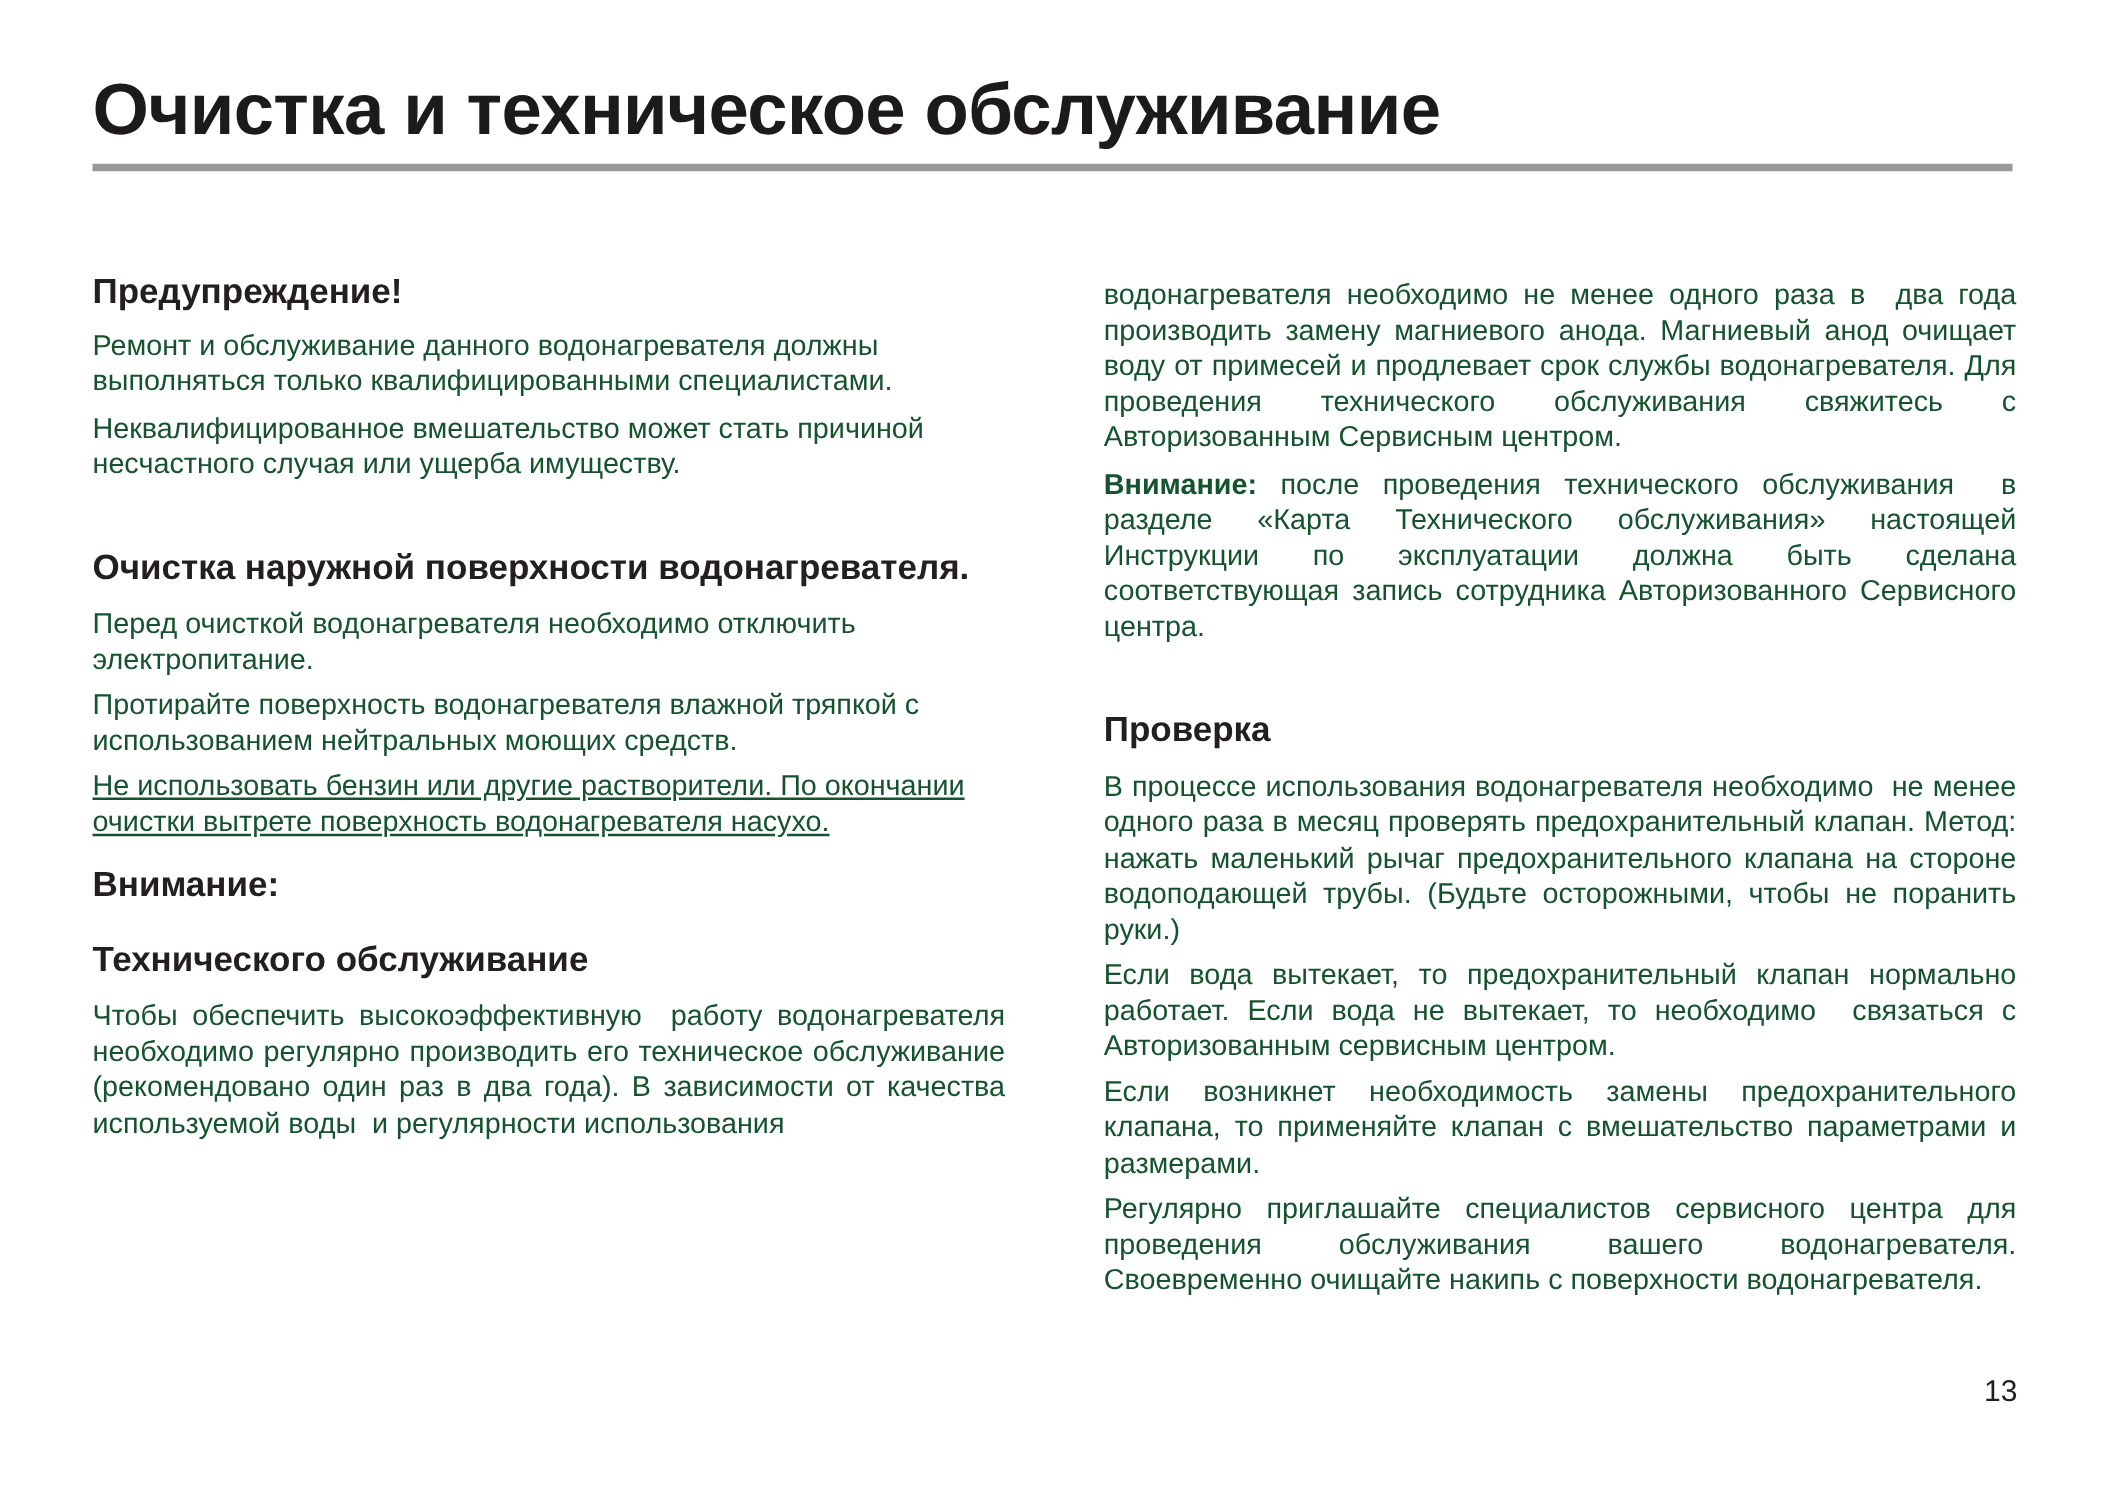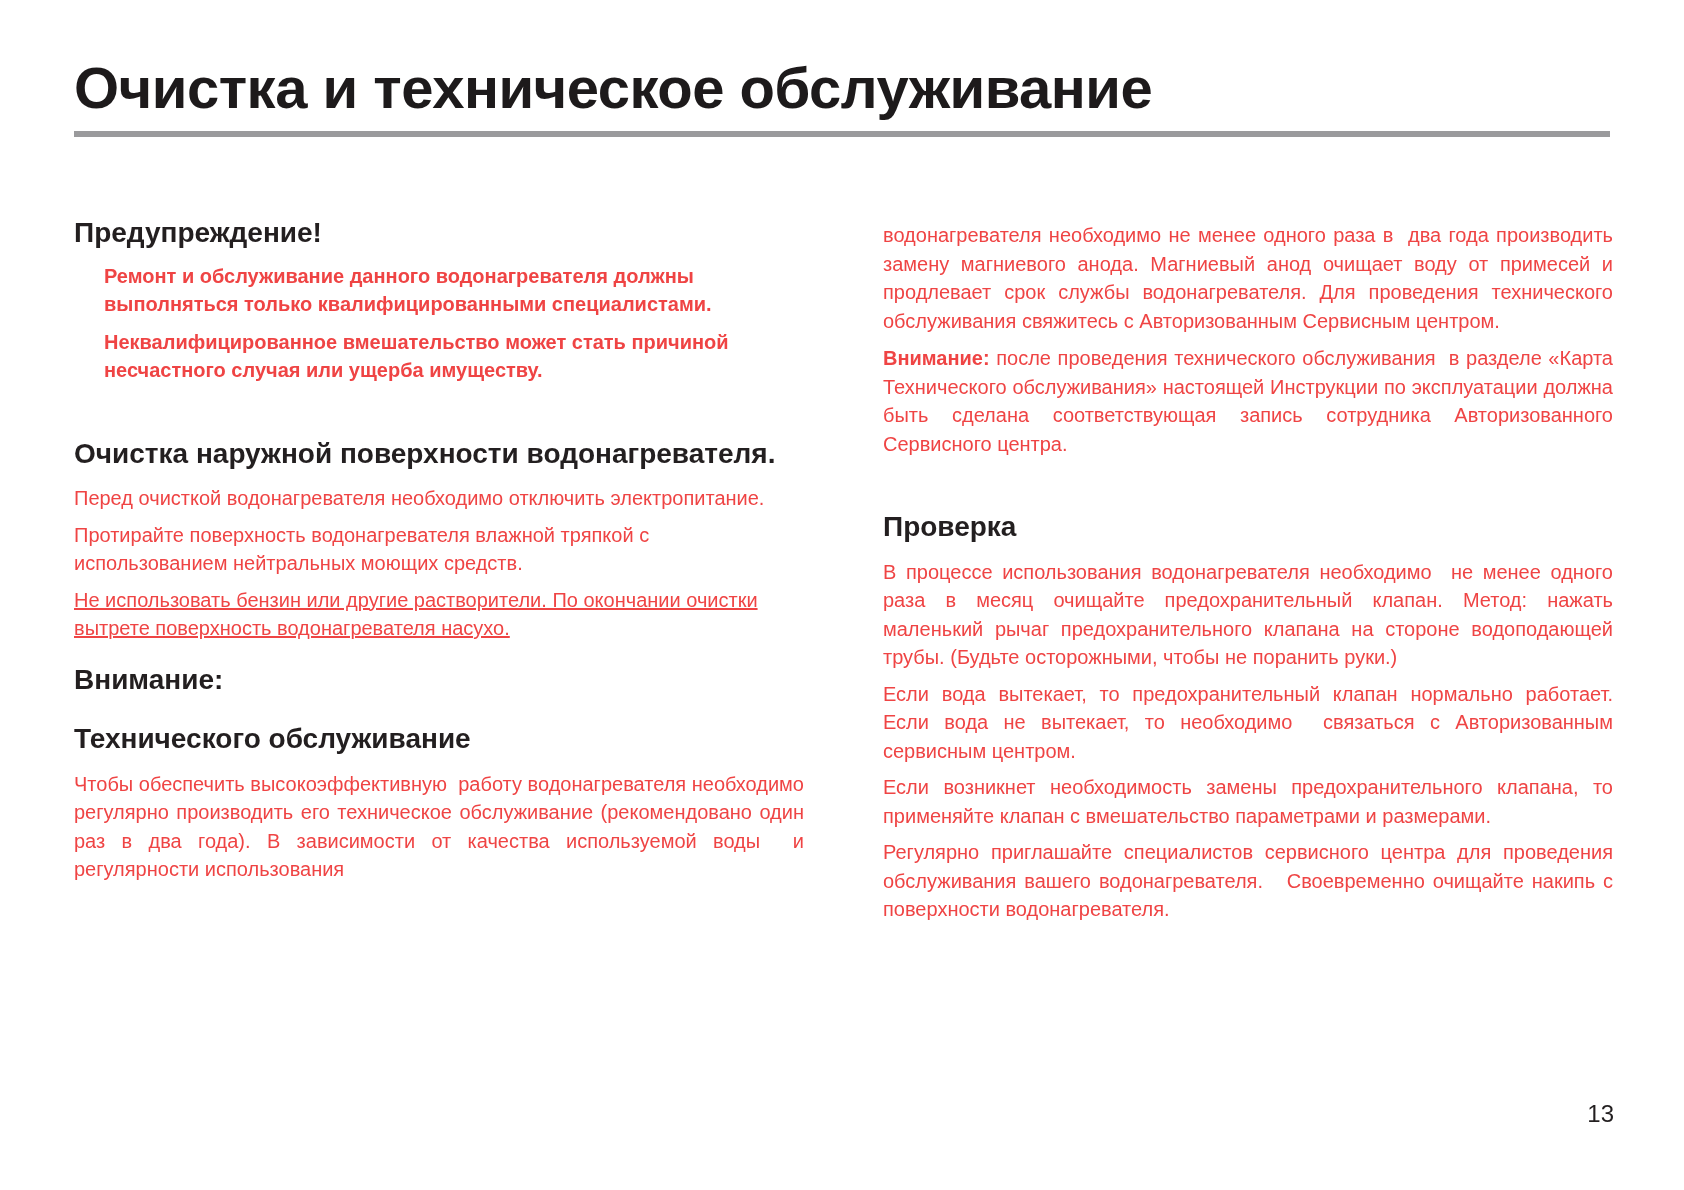"водонагревателя необходимо не менее" p { color: #ef4444 -> #14532d; font-size: 20px -> 23px }
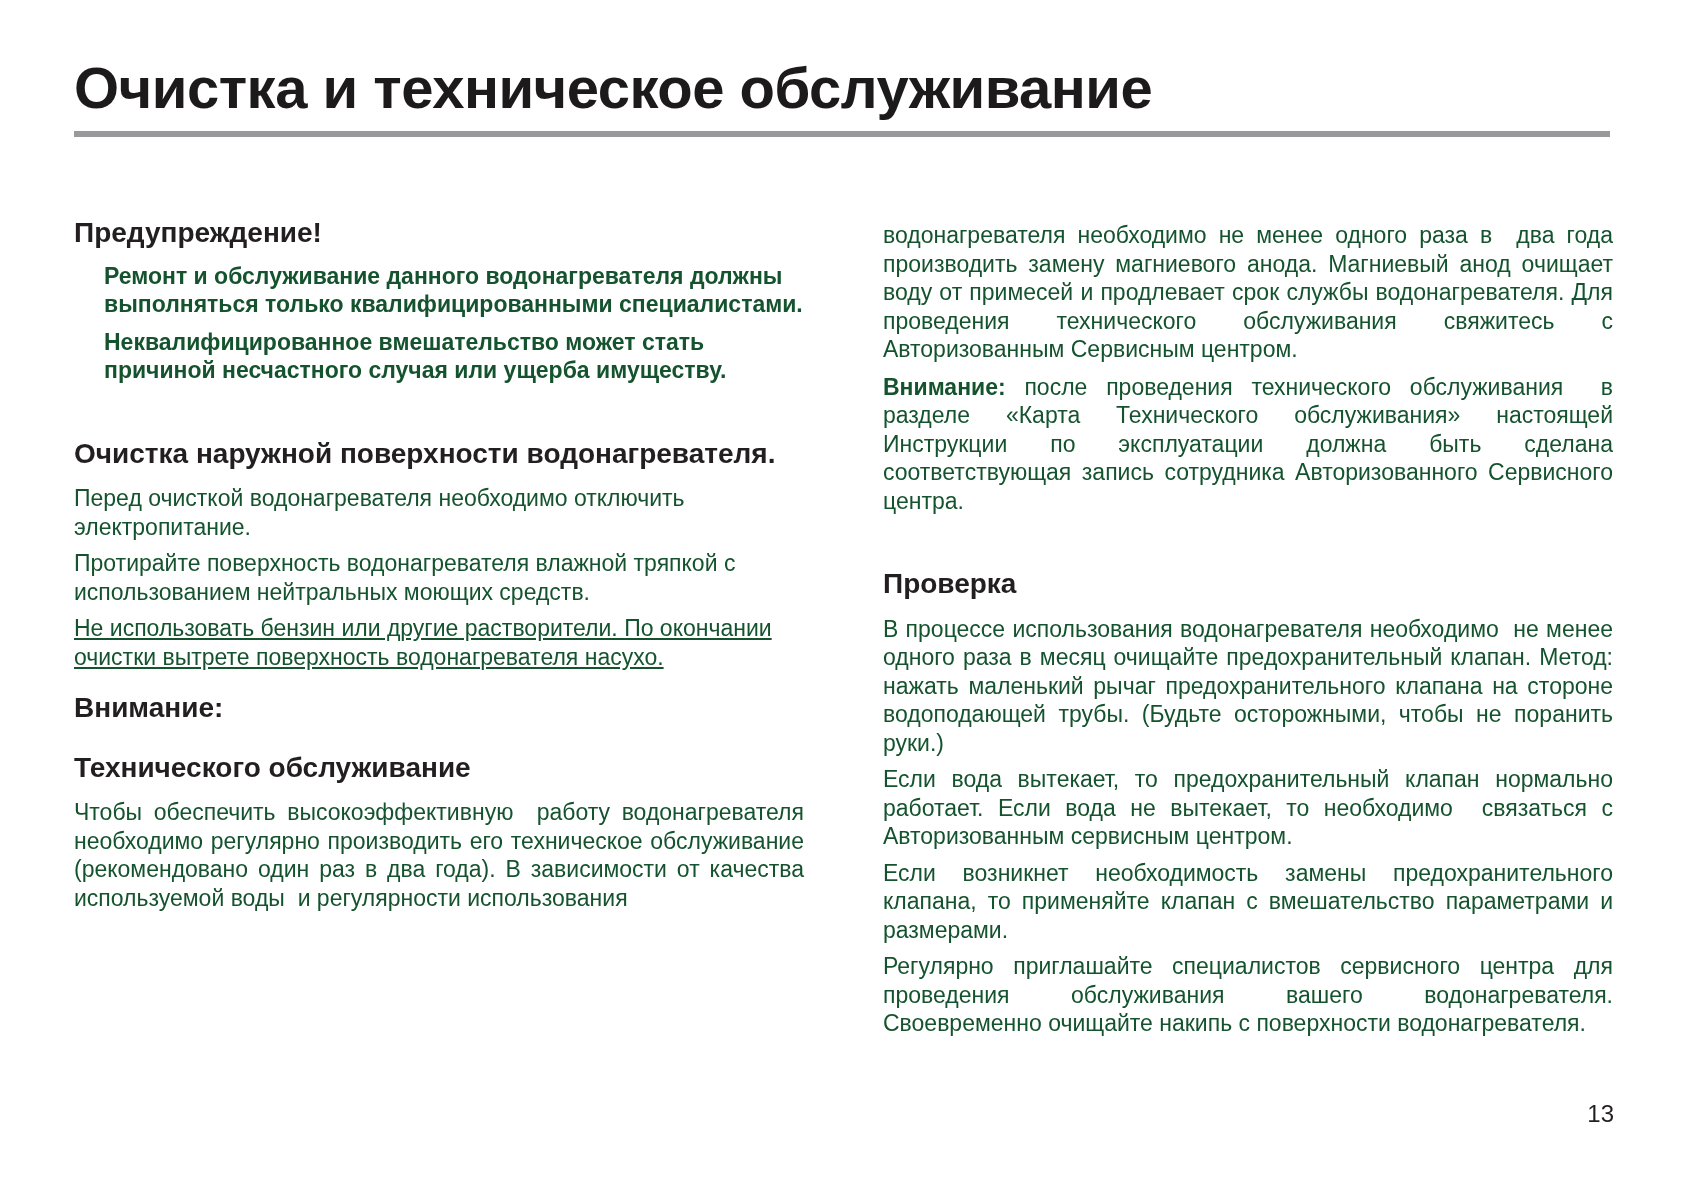"Ремонт и обслуживание данного" p.bold { font-weight: bold -> normal; margin-left: 30px -> none }
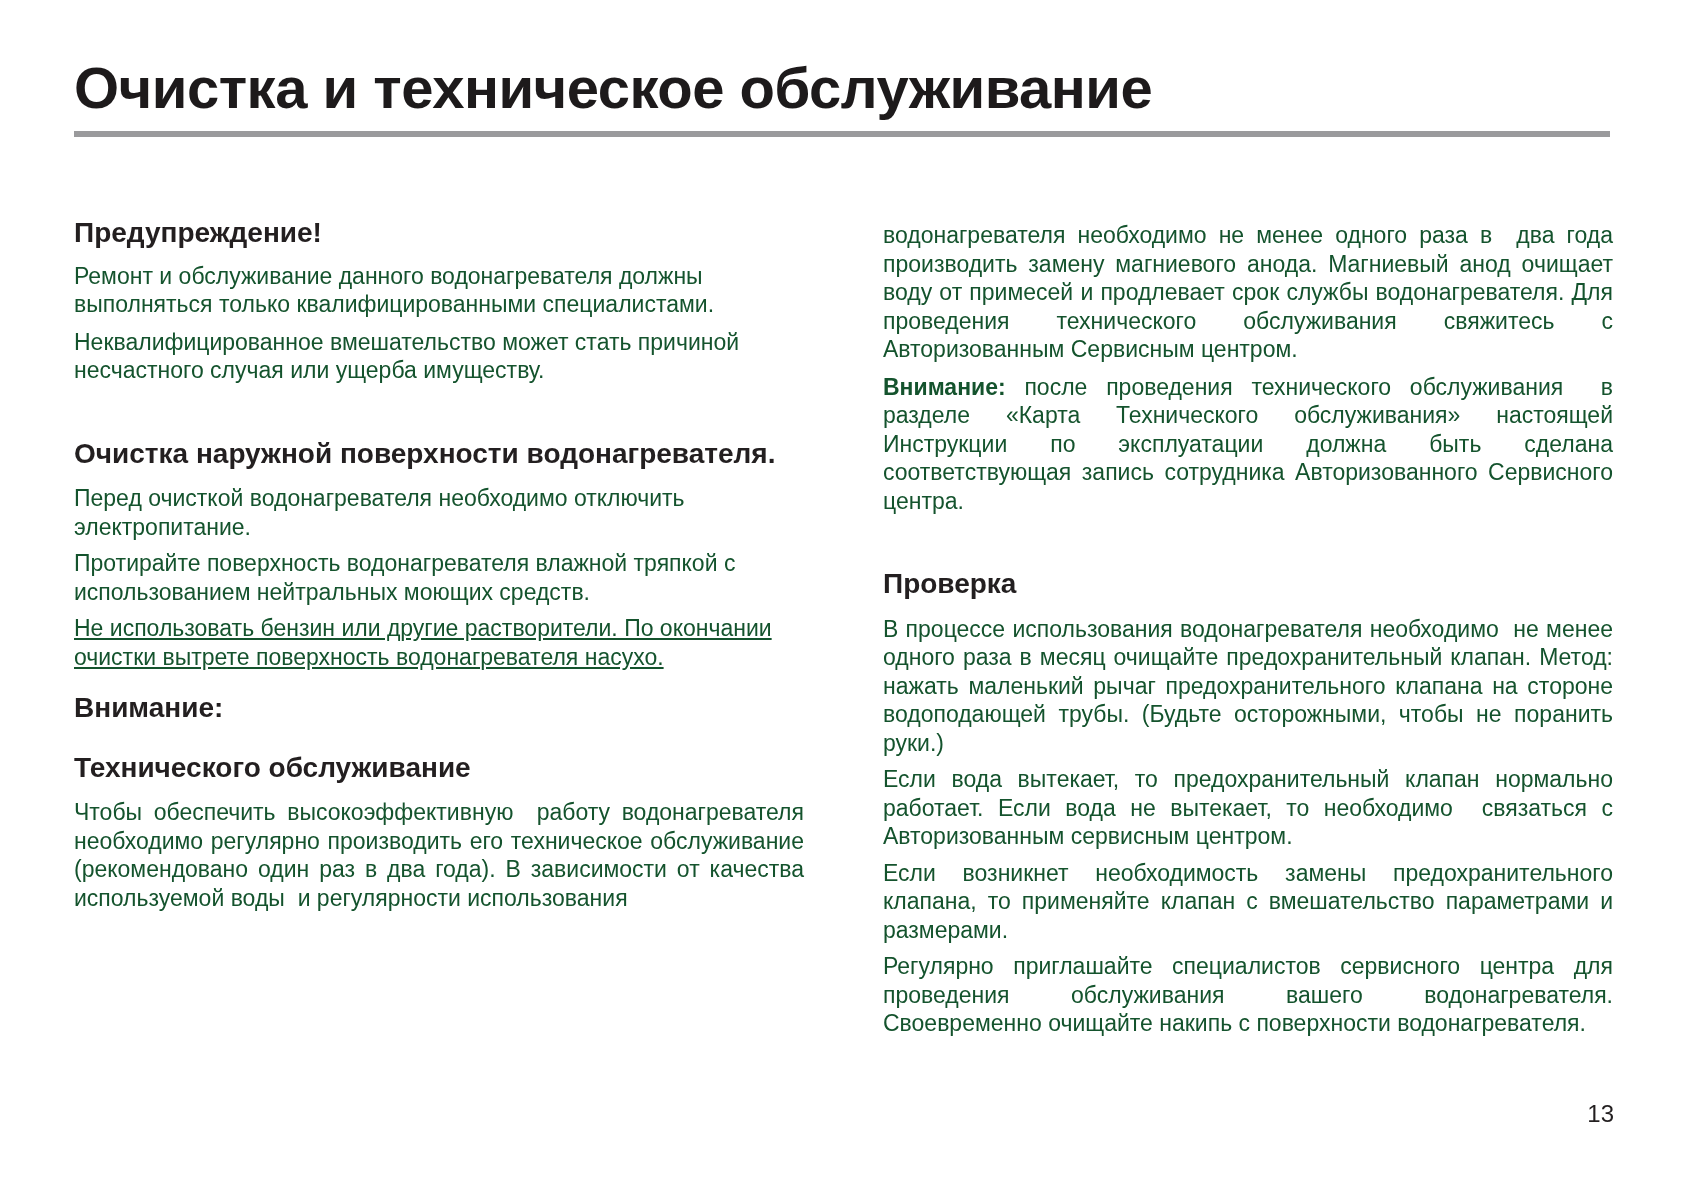"В процессе использования водонагревателя" p.justify { text: очищайте -> проверять }
